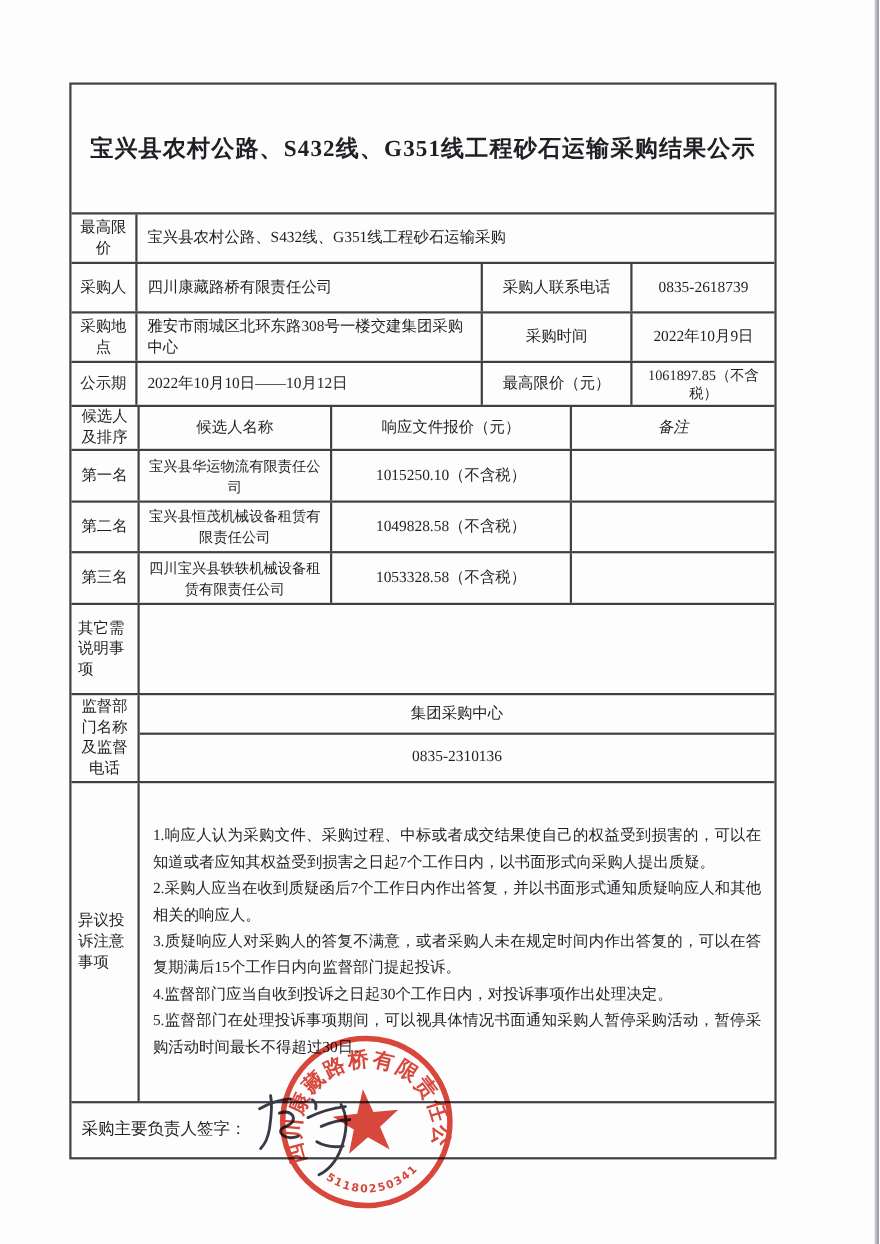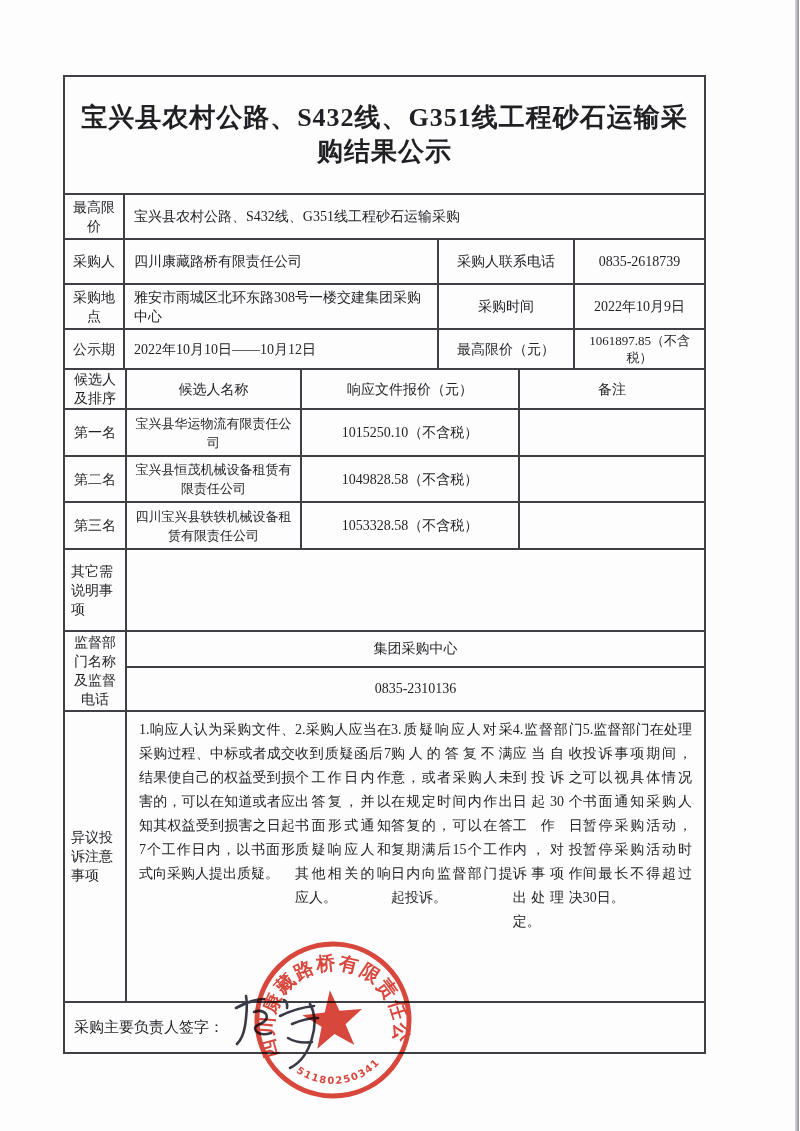"宝兴县农村公路、S432线、G351线工程砂石运输采购结果公示" .title-cell { font-size: 26px -> 21px }
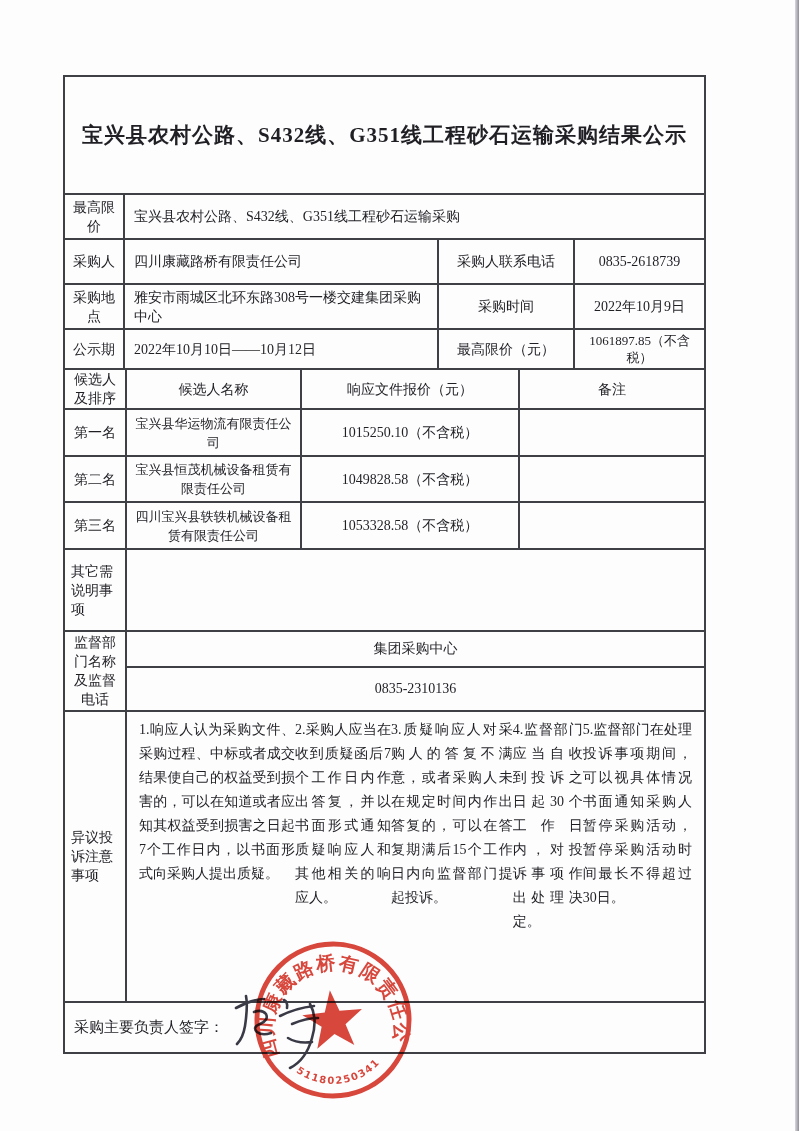"备注" .wC-rem { font-style: none -> italic }
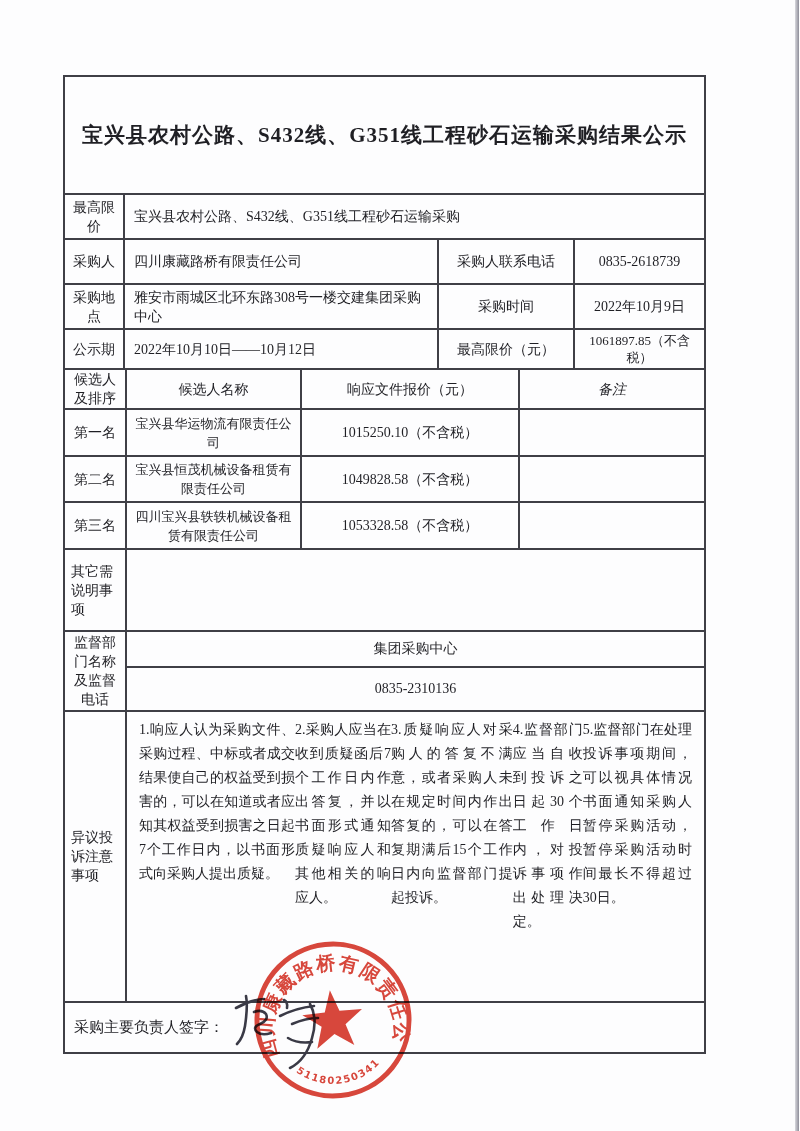"1.响应人认为采购文件、采购过程、中标或者成交结果使自己的权益受到损害的，可以在" .obj-content { flex-direction: row -> column }
